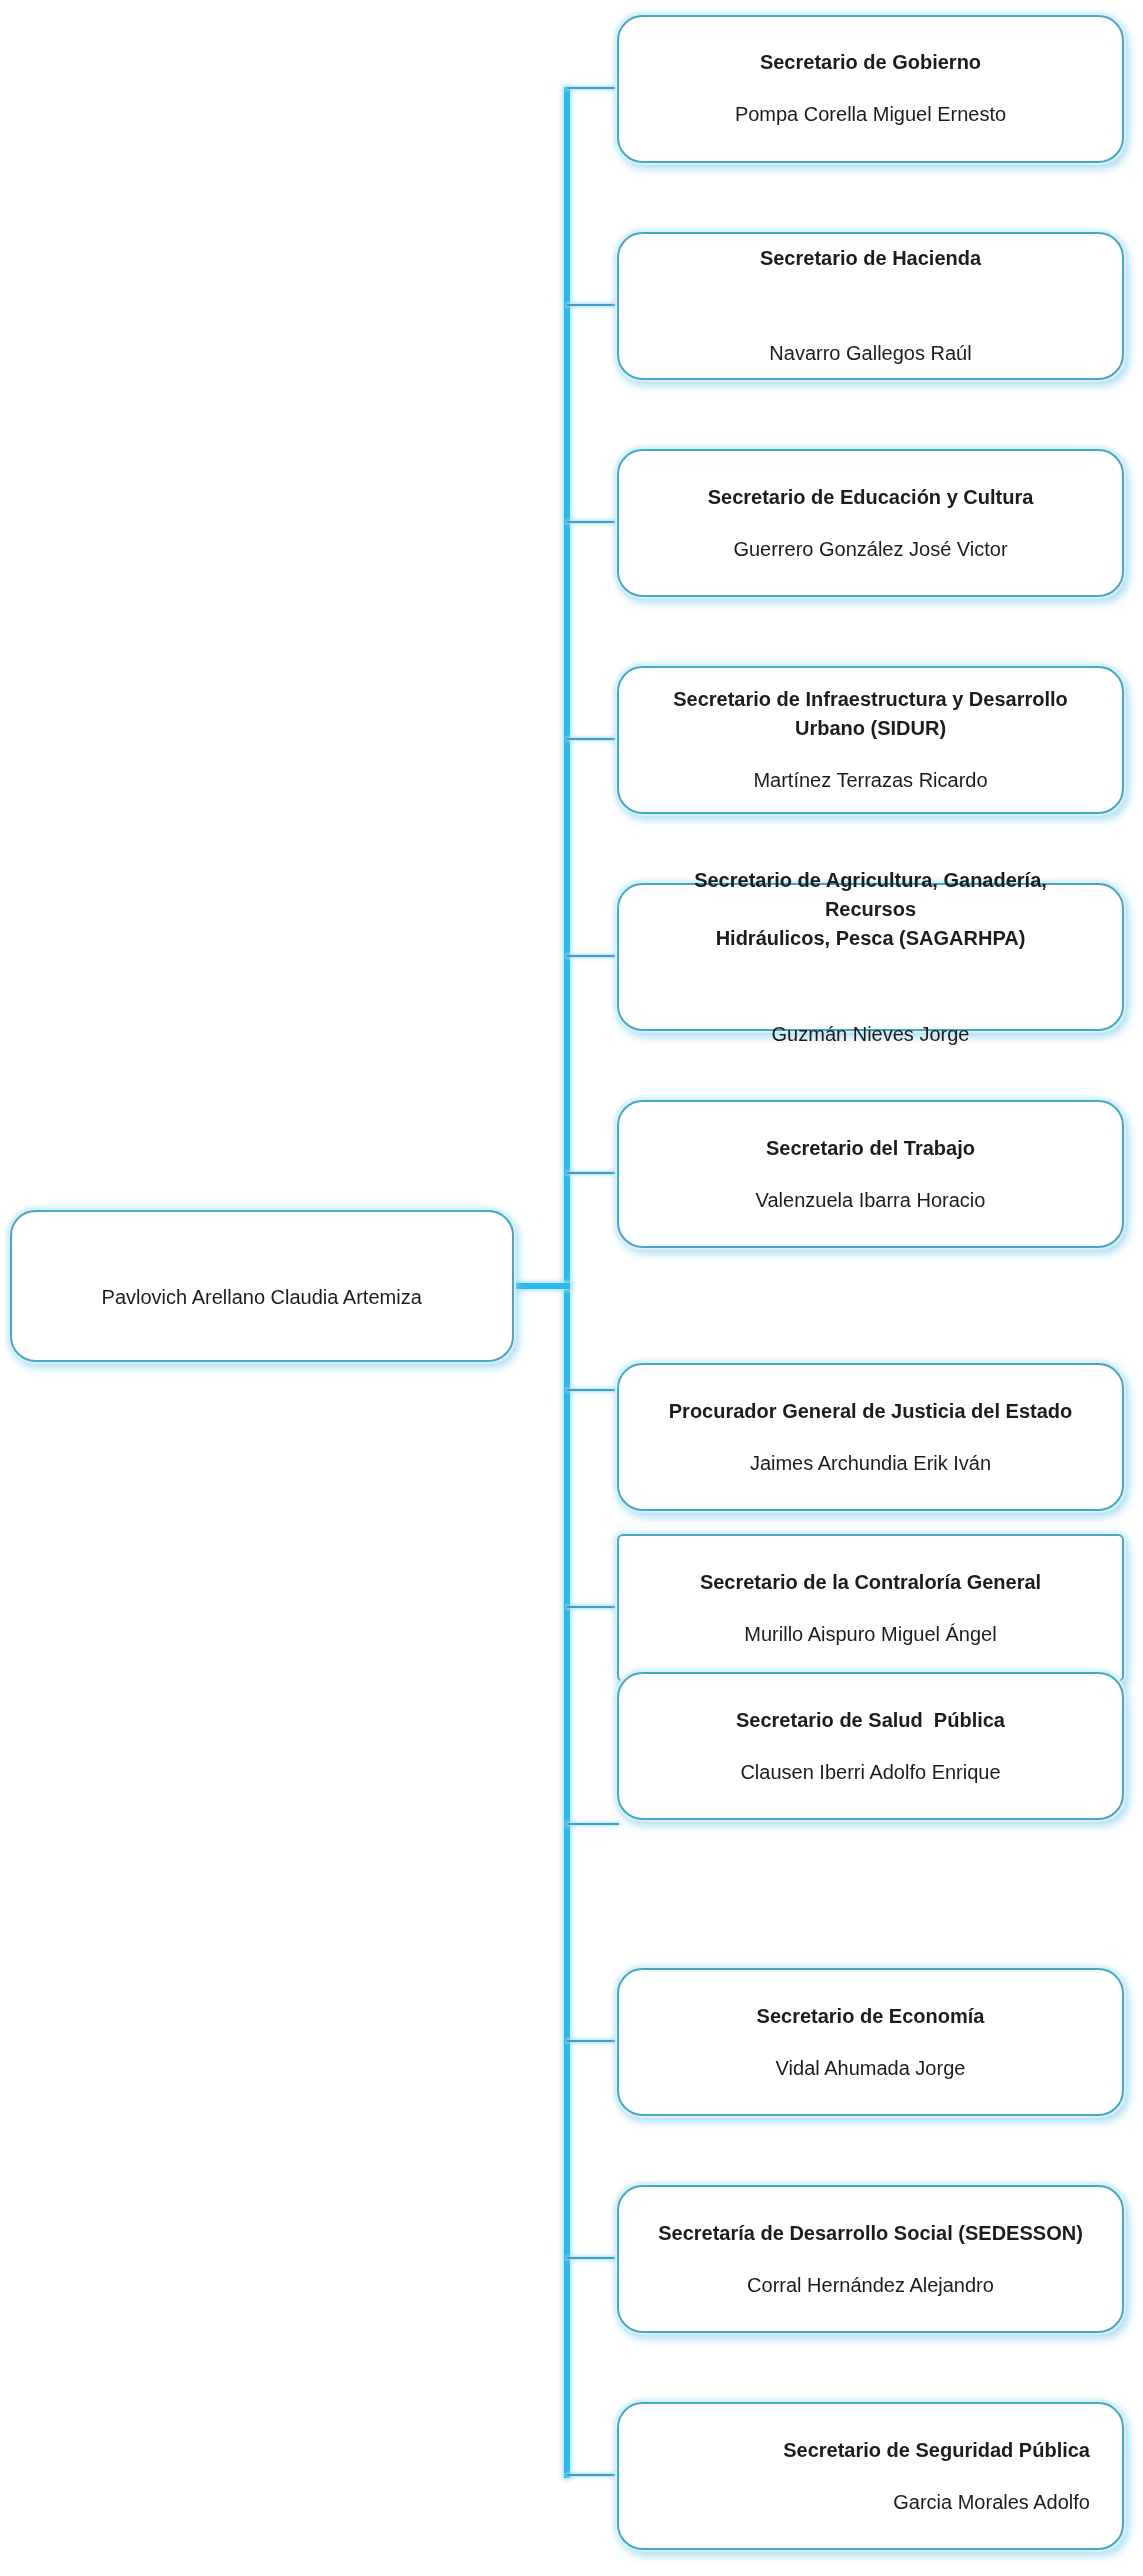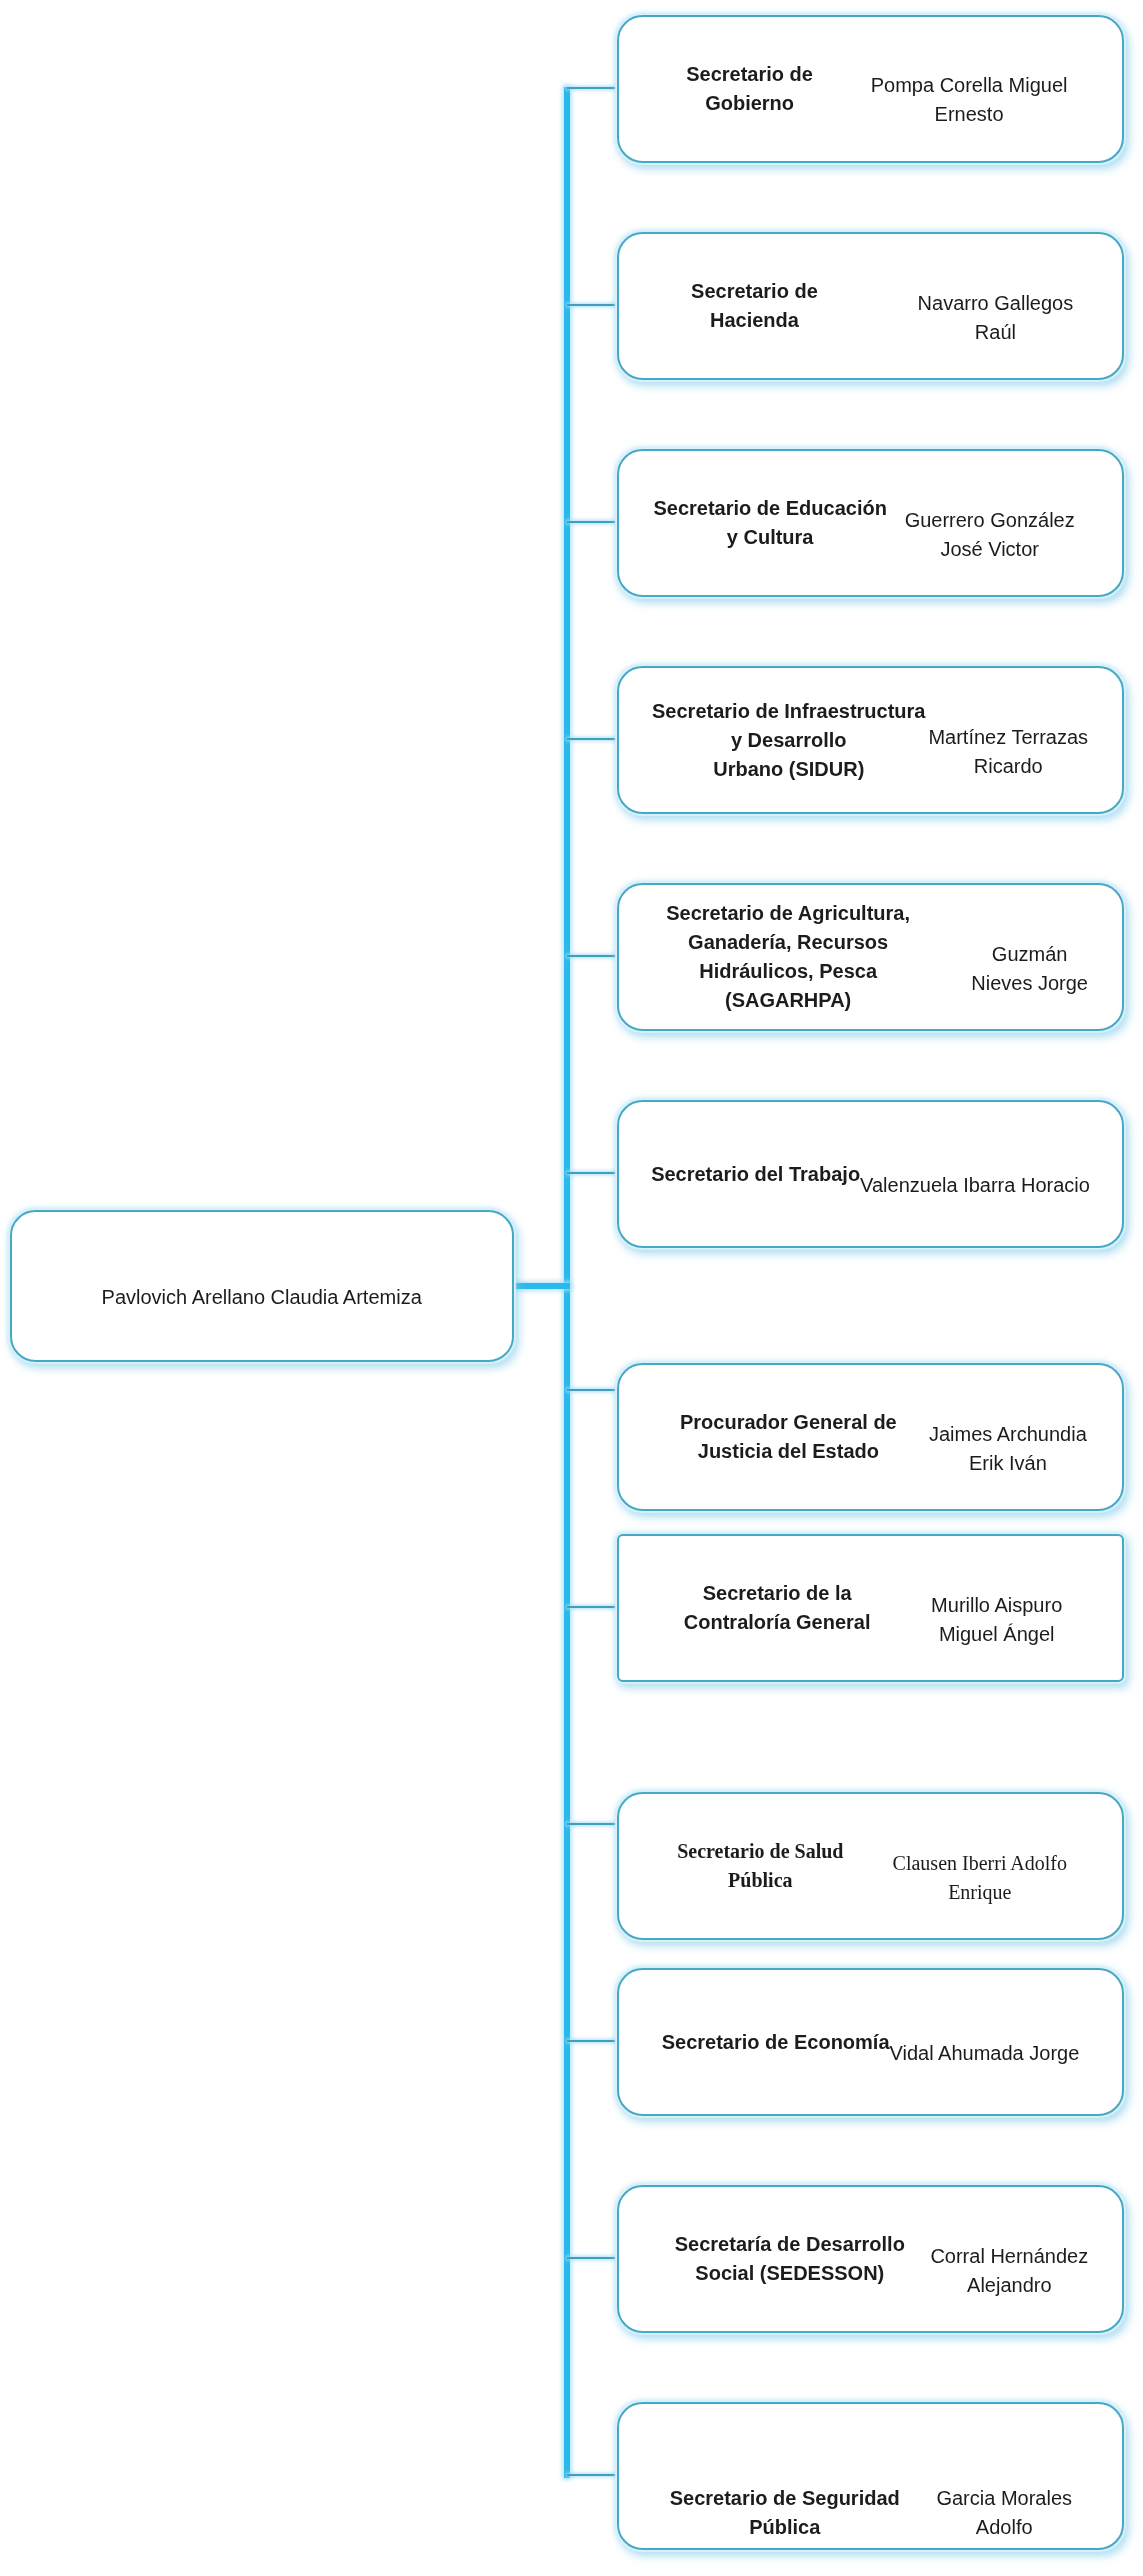"Secretario de Gobierno" .org-box { flex-direction: none -> column }
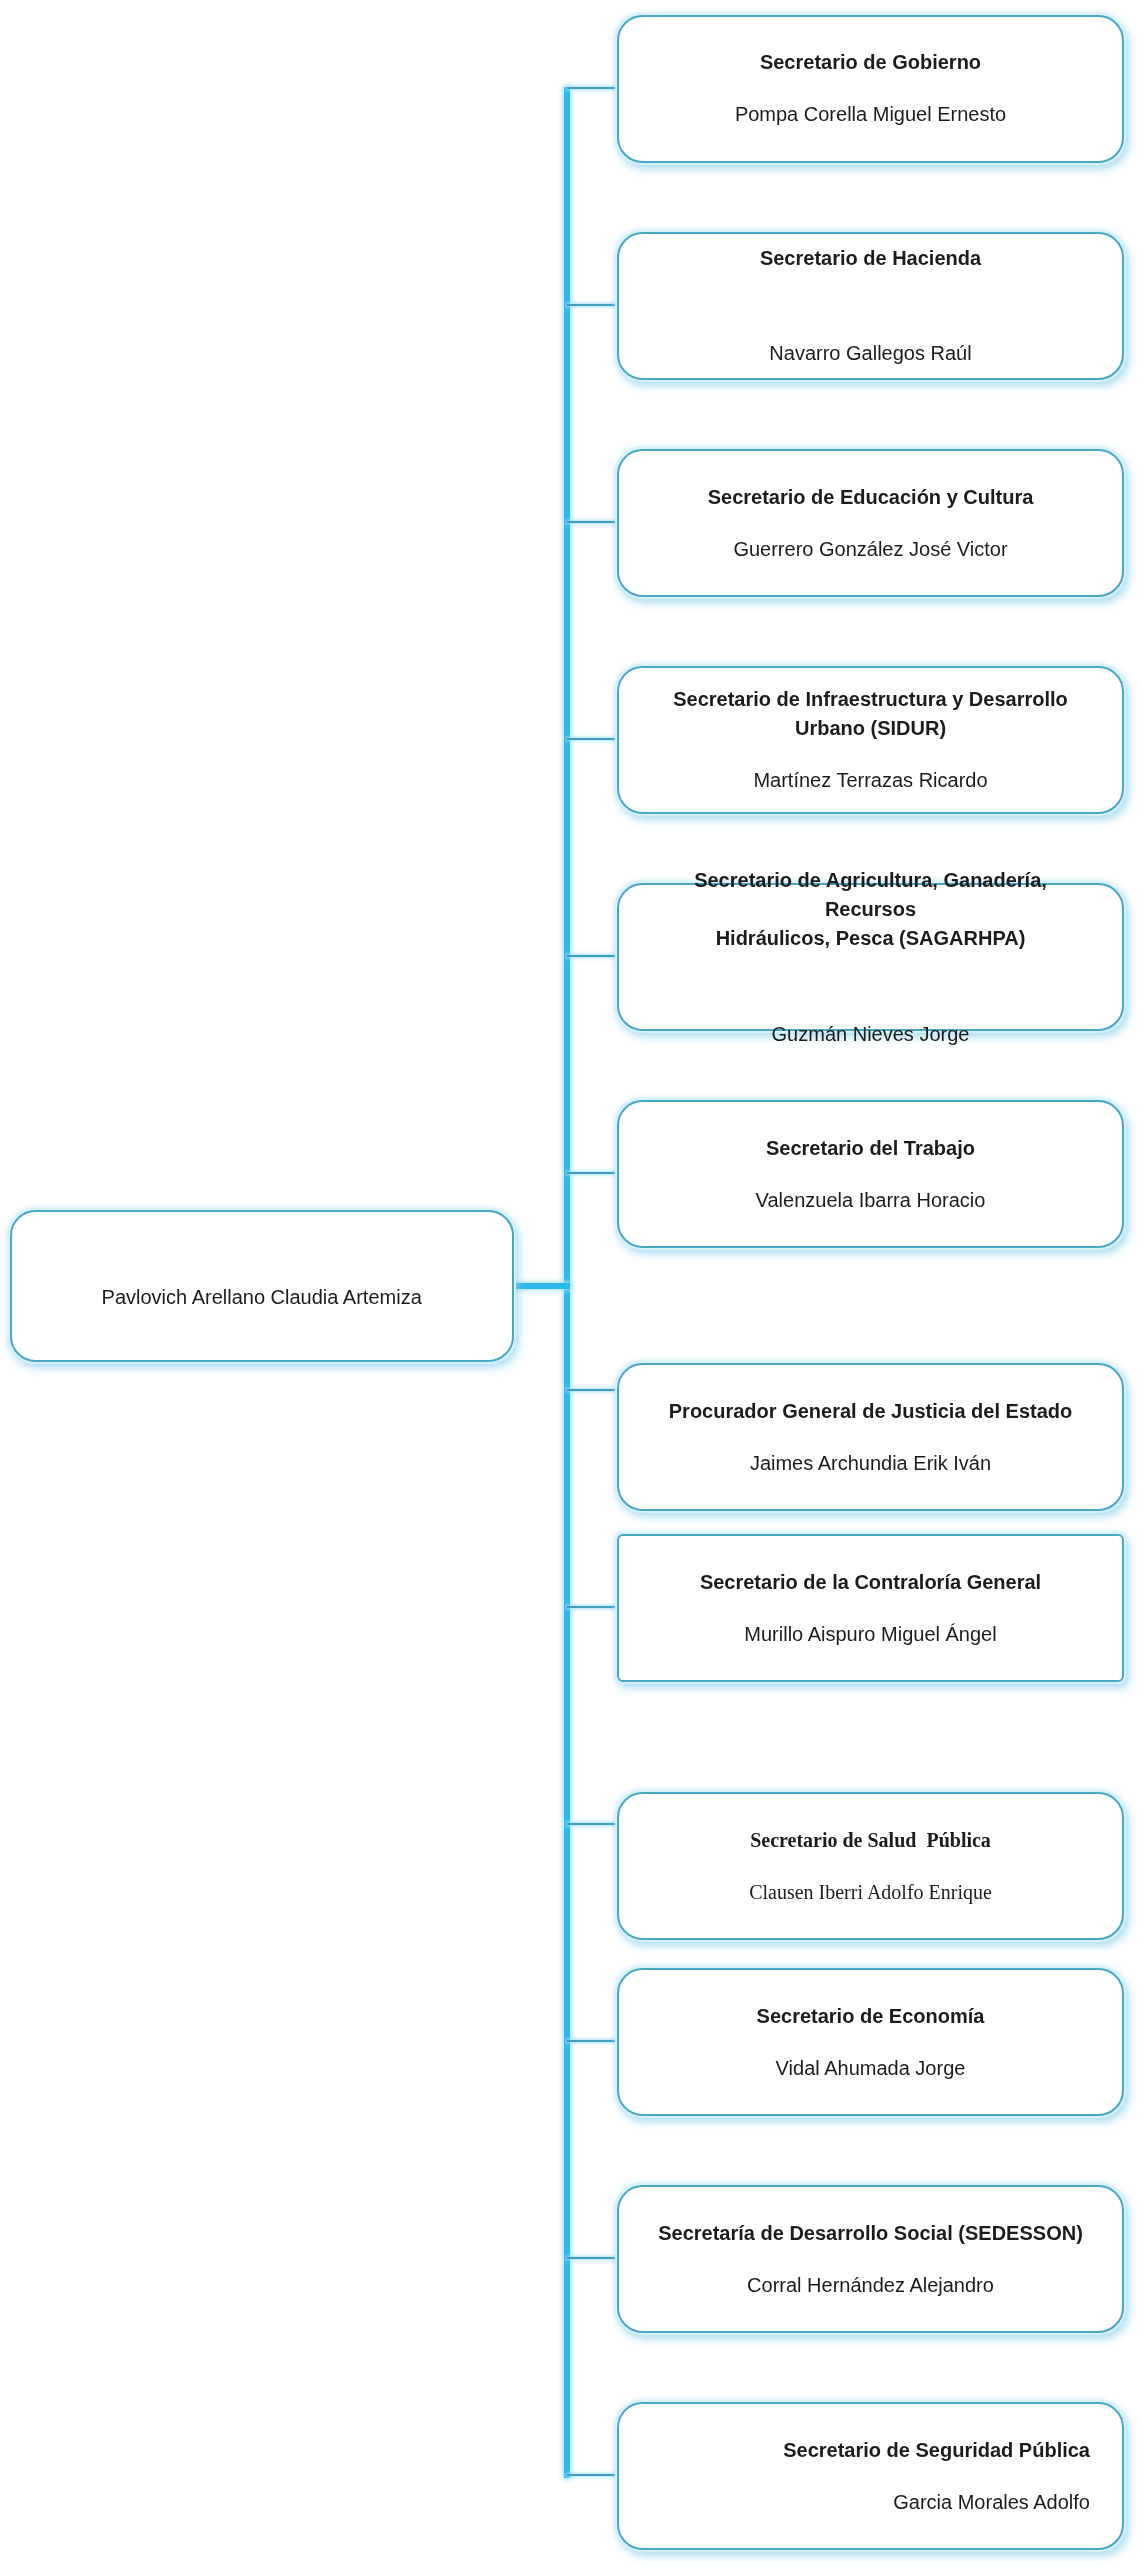"Secretario de Salud Pública" div.org-box { font-family: Liberation Serif, serif -> none; top: 1792px -> 1672px }
